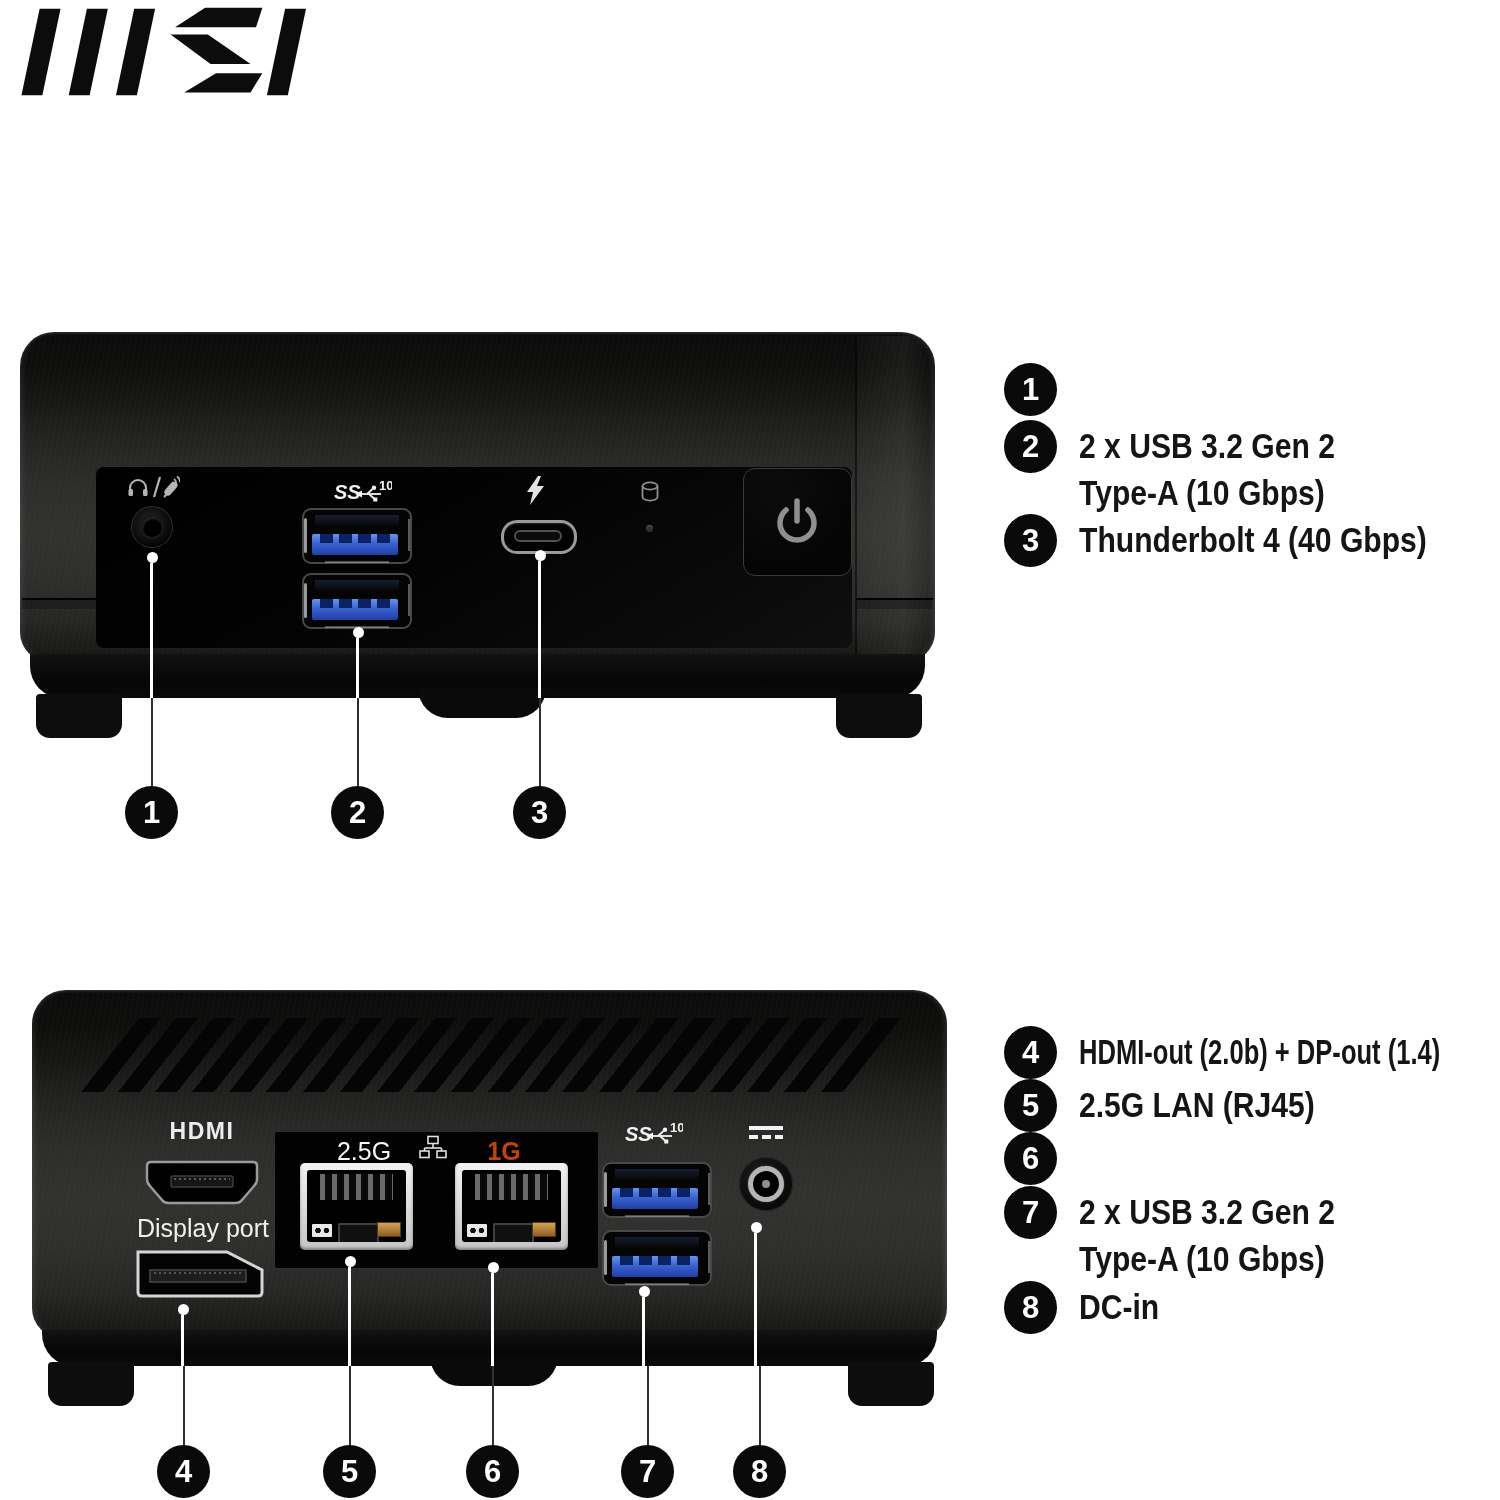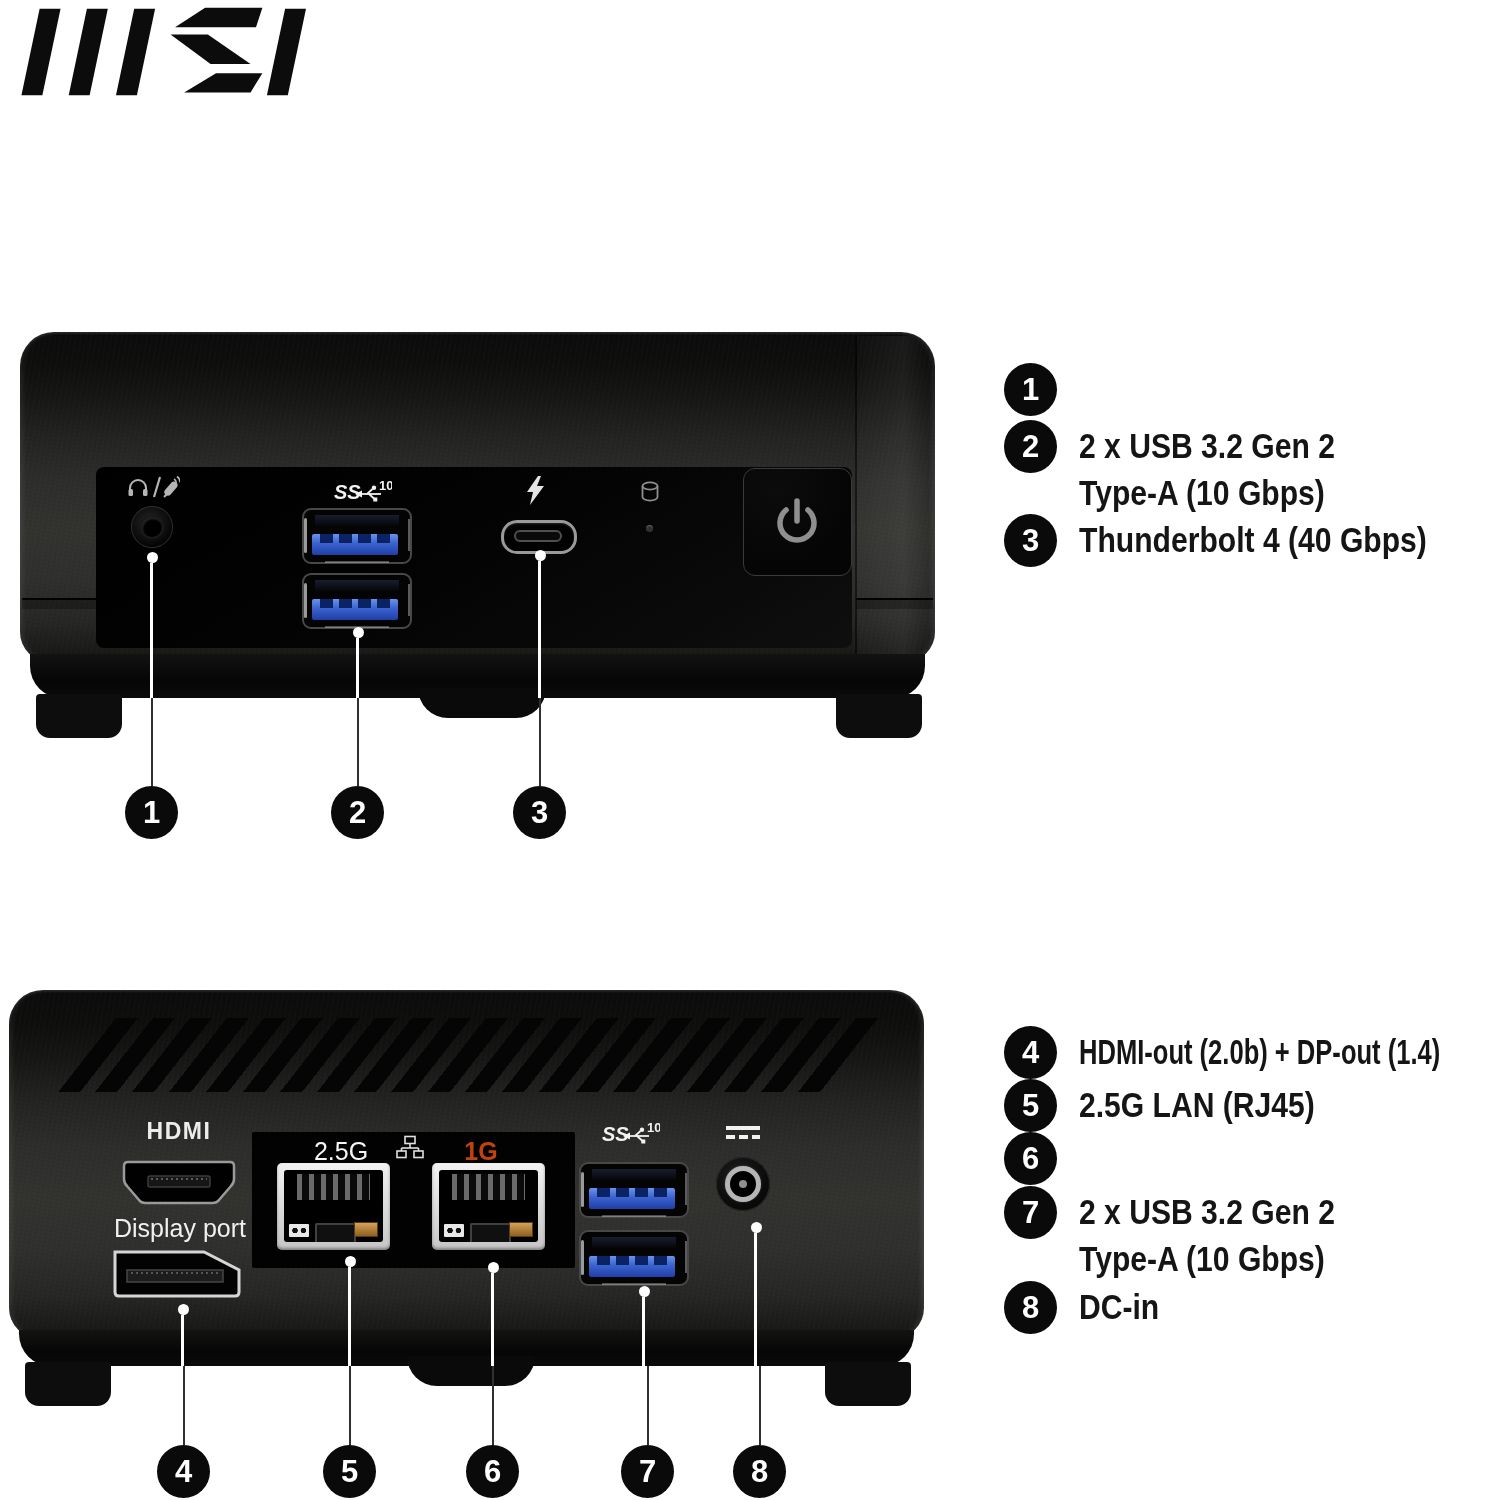"HDMI" .rear { left: 9px -> 32px }
